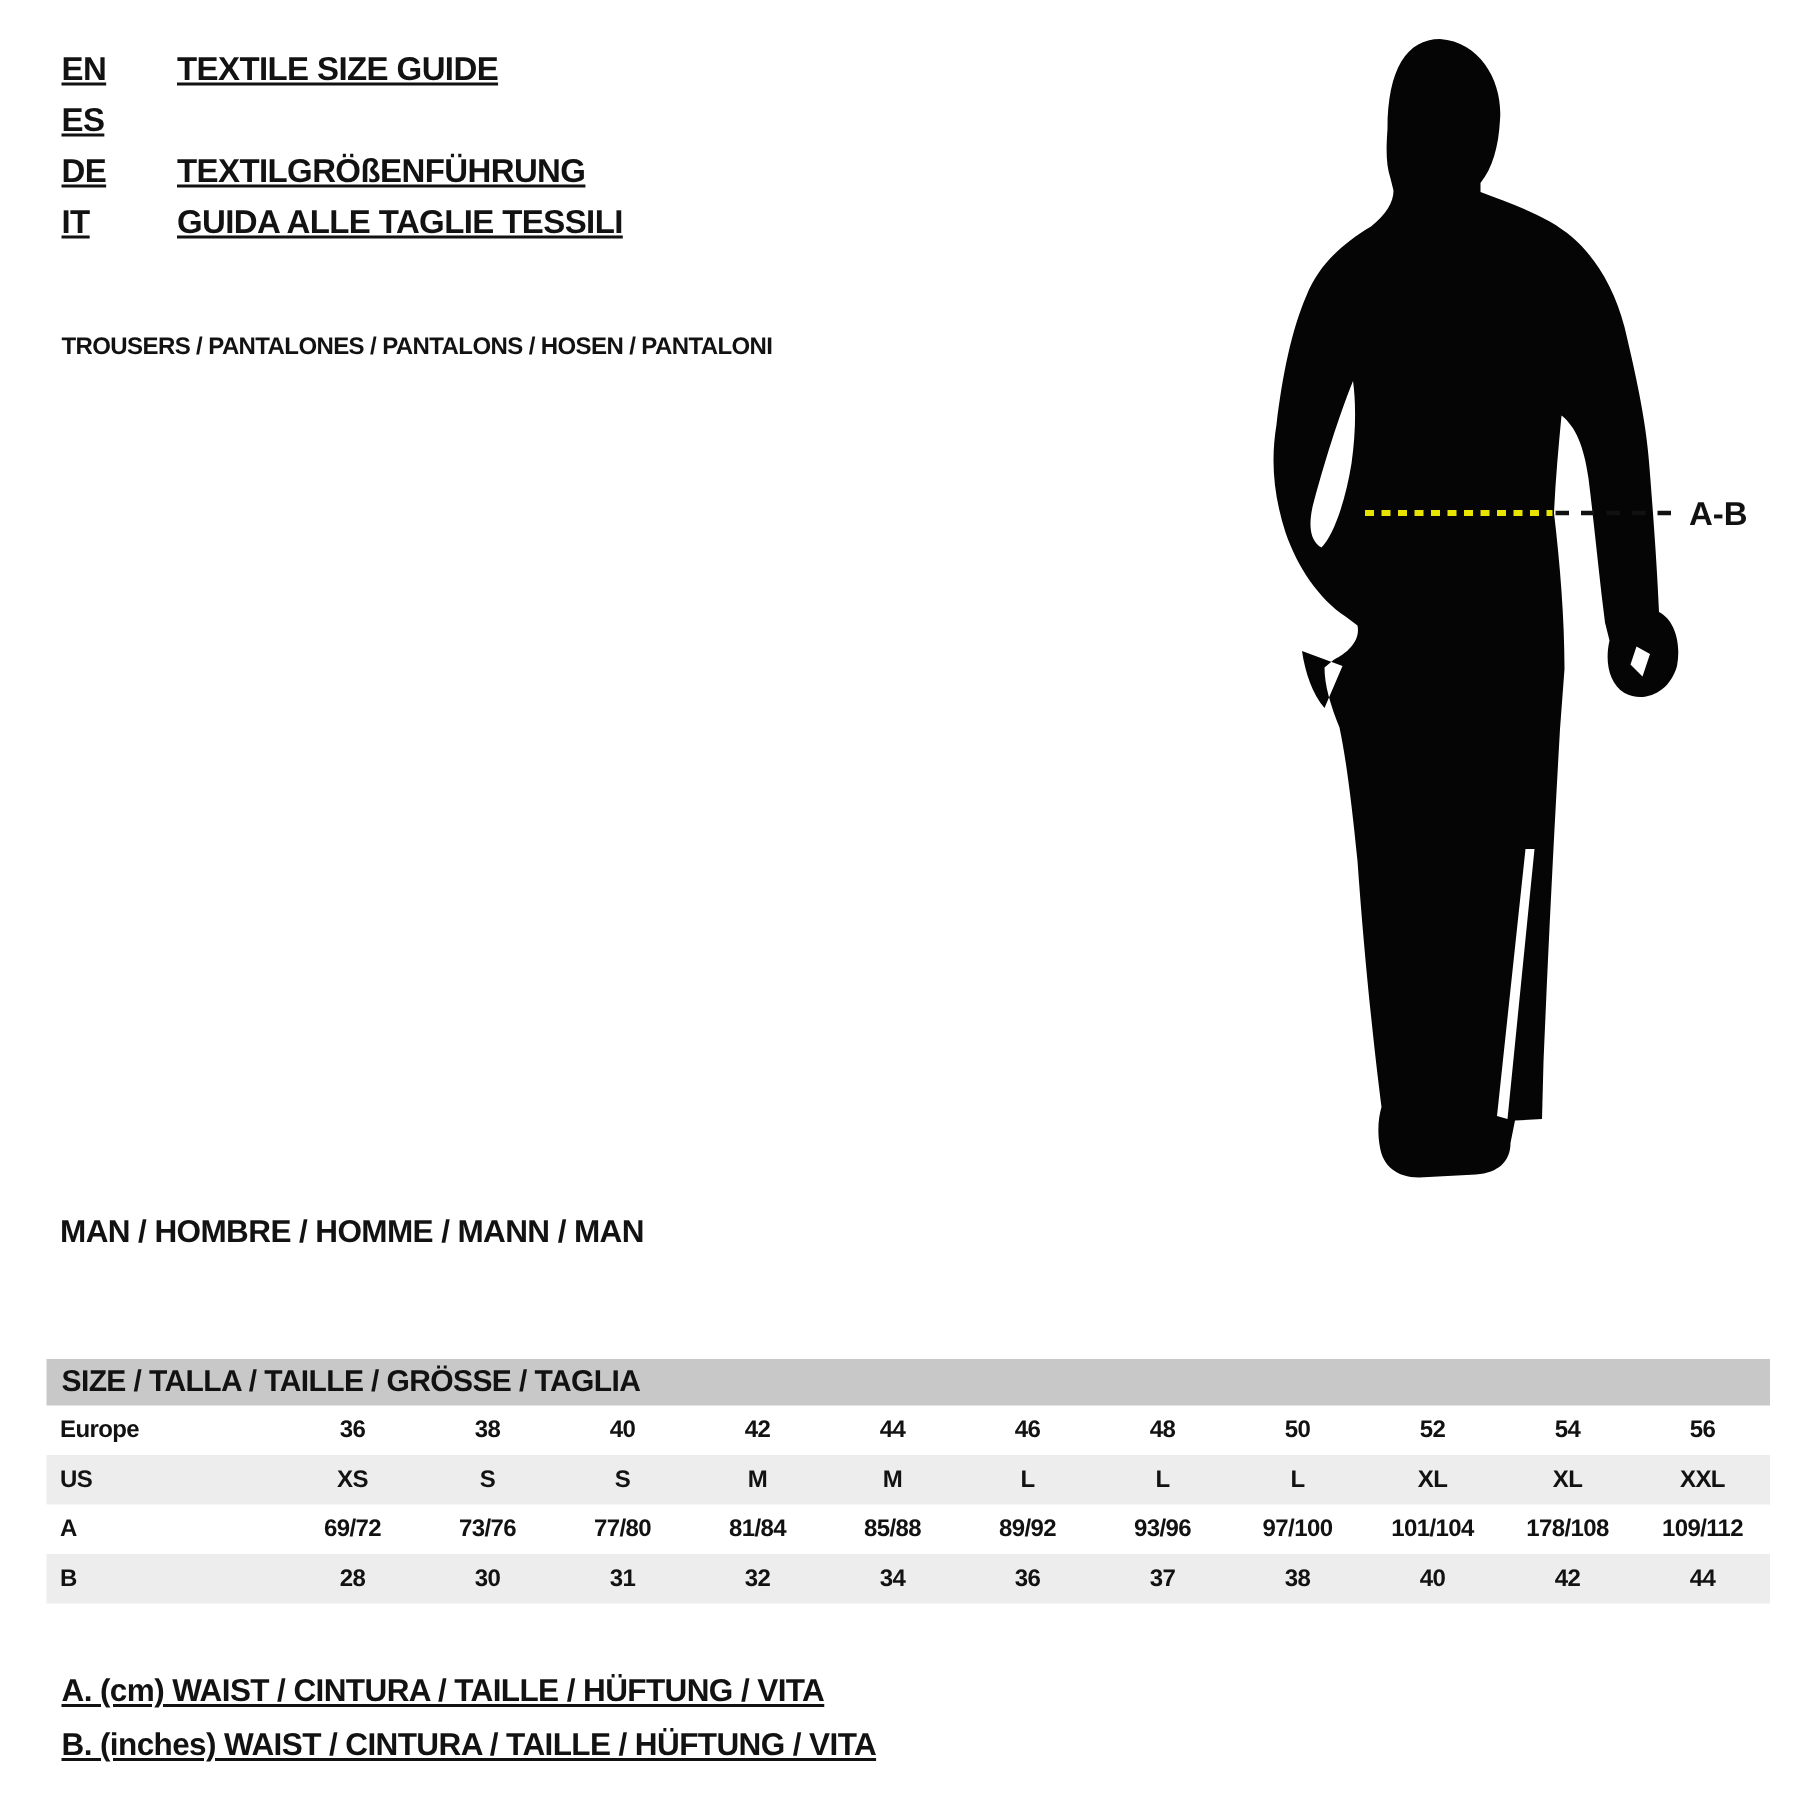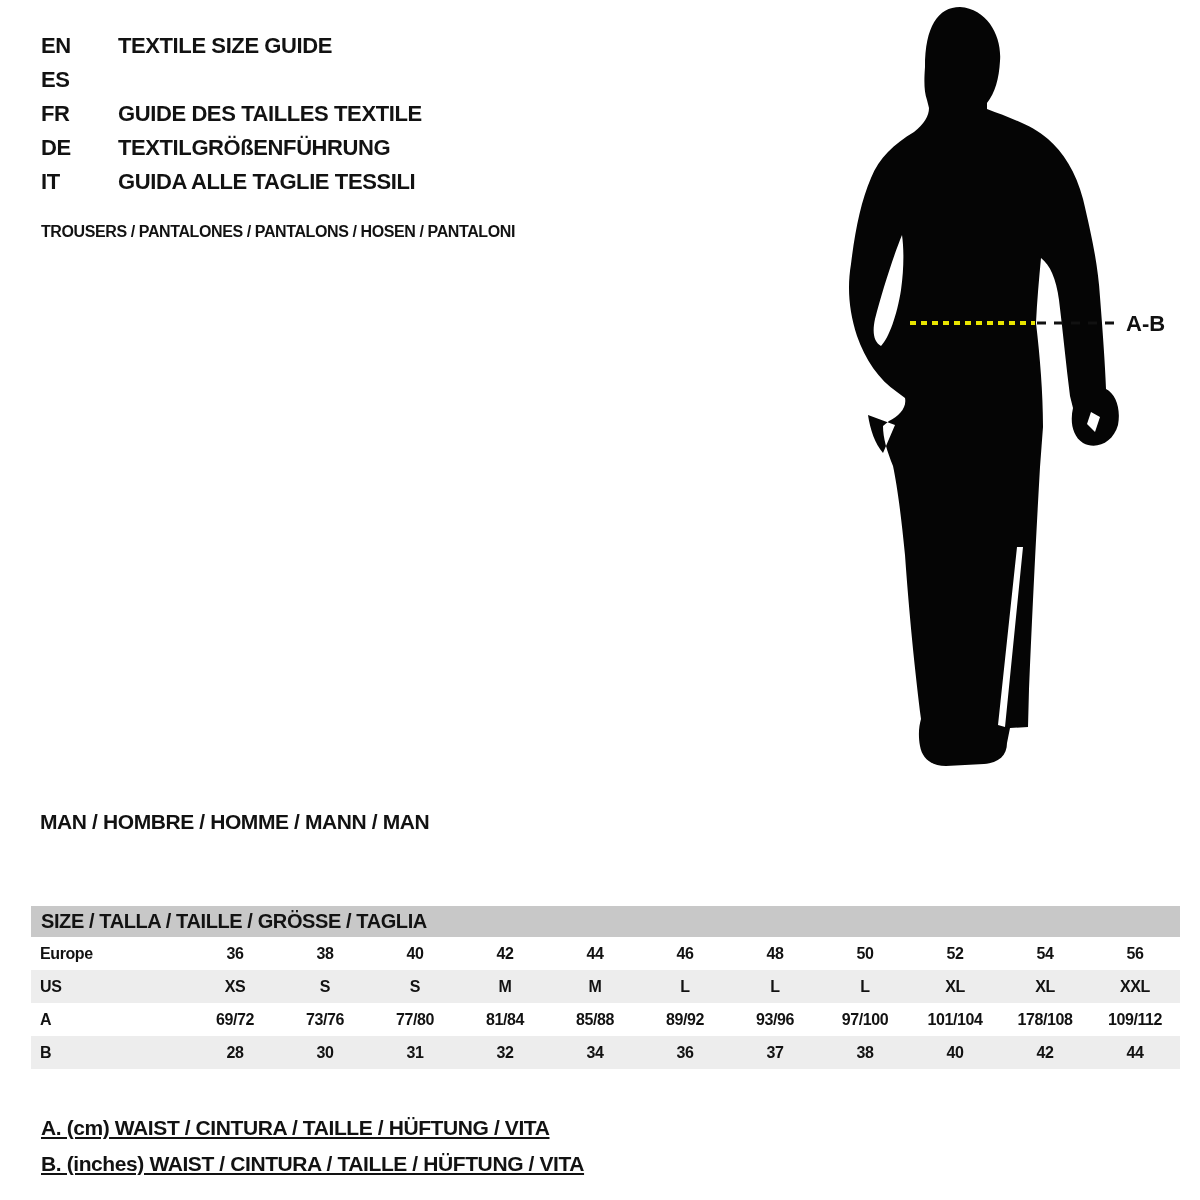"EN" .lang-row { text-decoration: none -> underline }
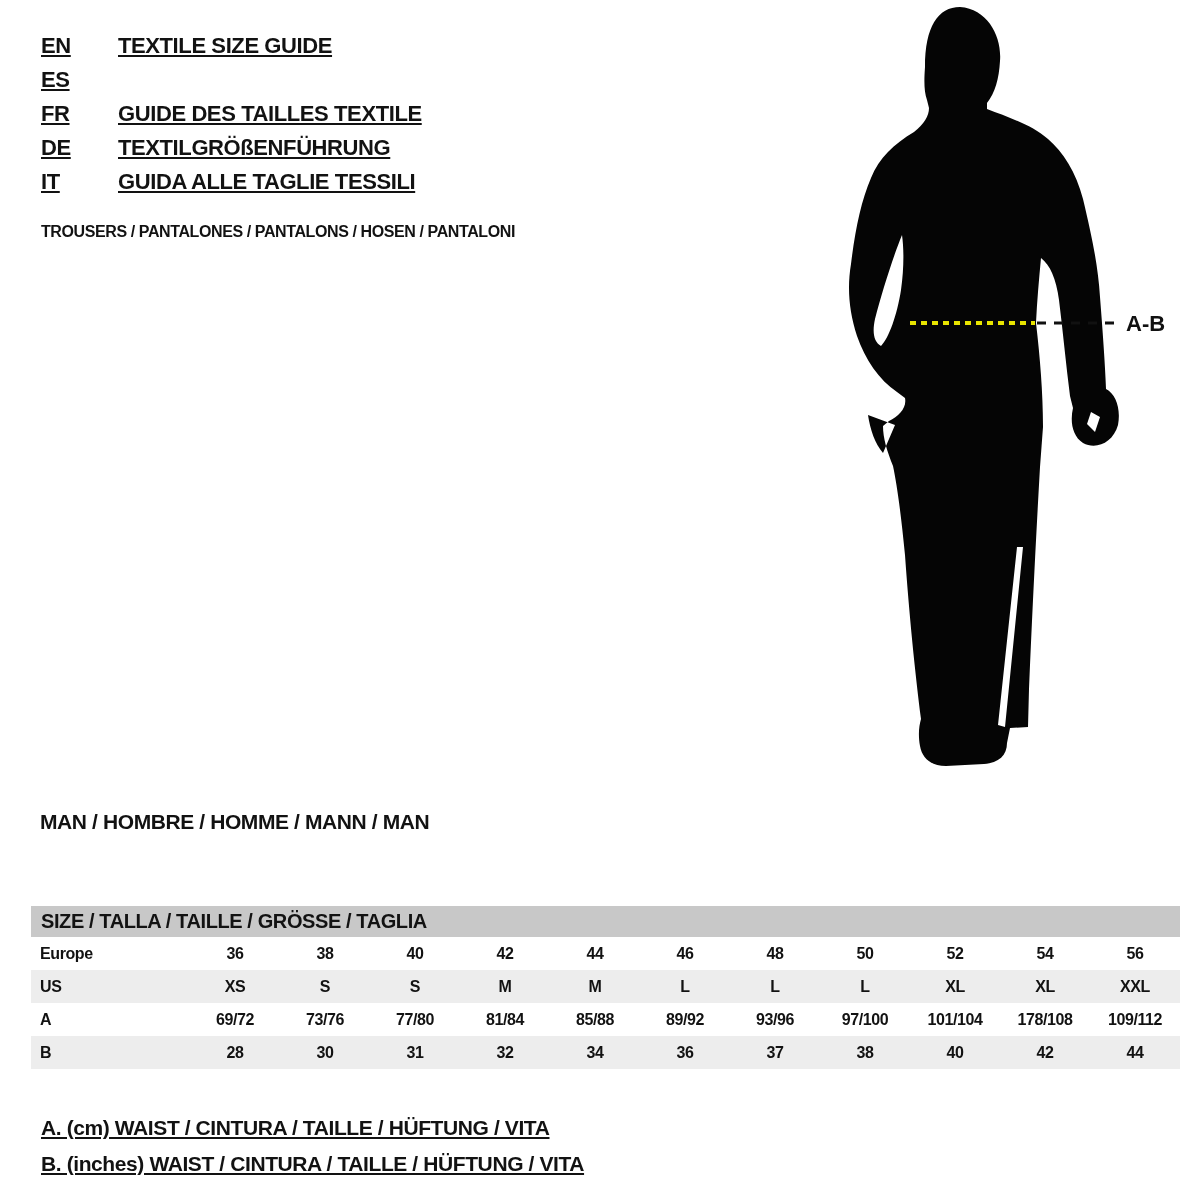"FR" div.lang-row { html: <div> <span>FR</span> <span>GUIDE DES TAILLES TEXTILE</span> </div> -> none }
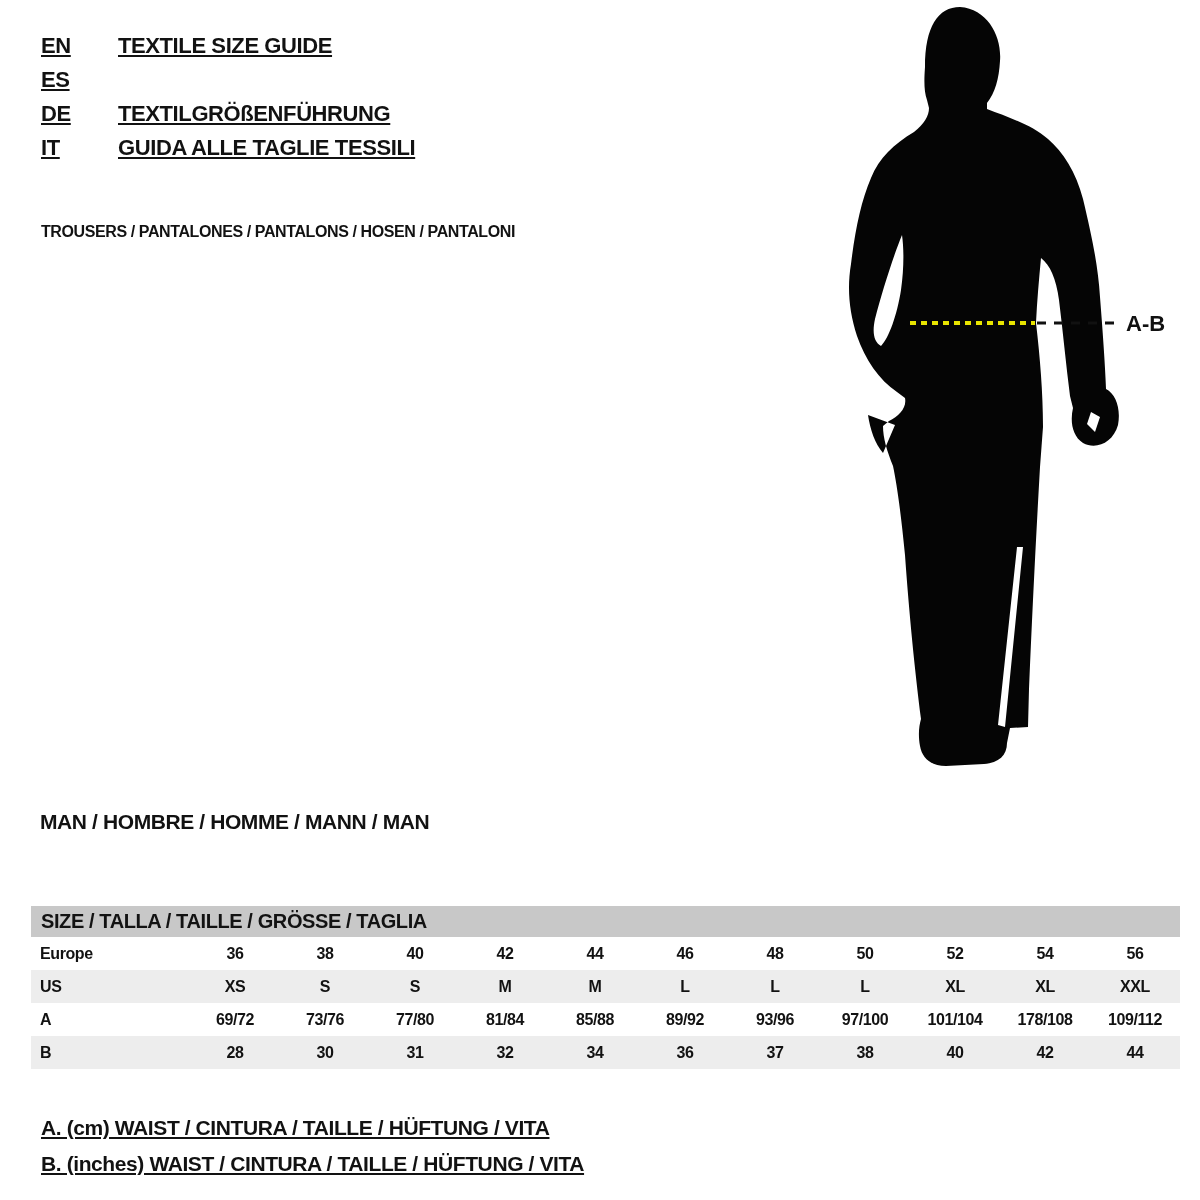"A-B" .figure-wrap { top: 2px -> 21px }
